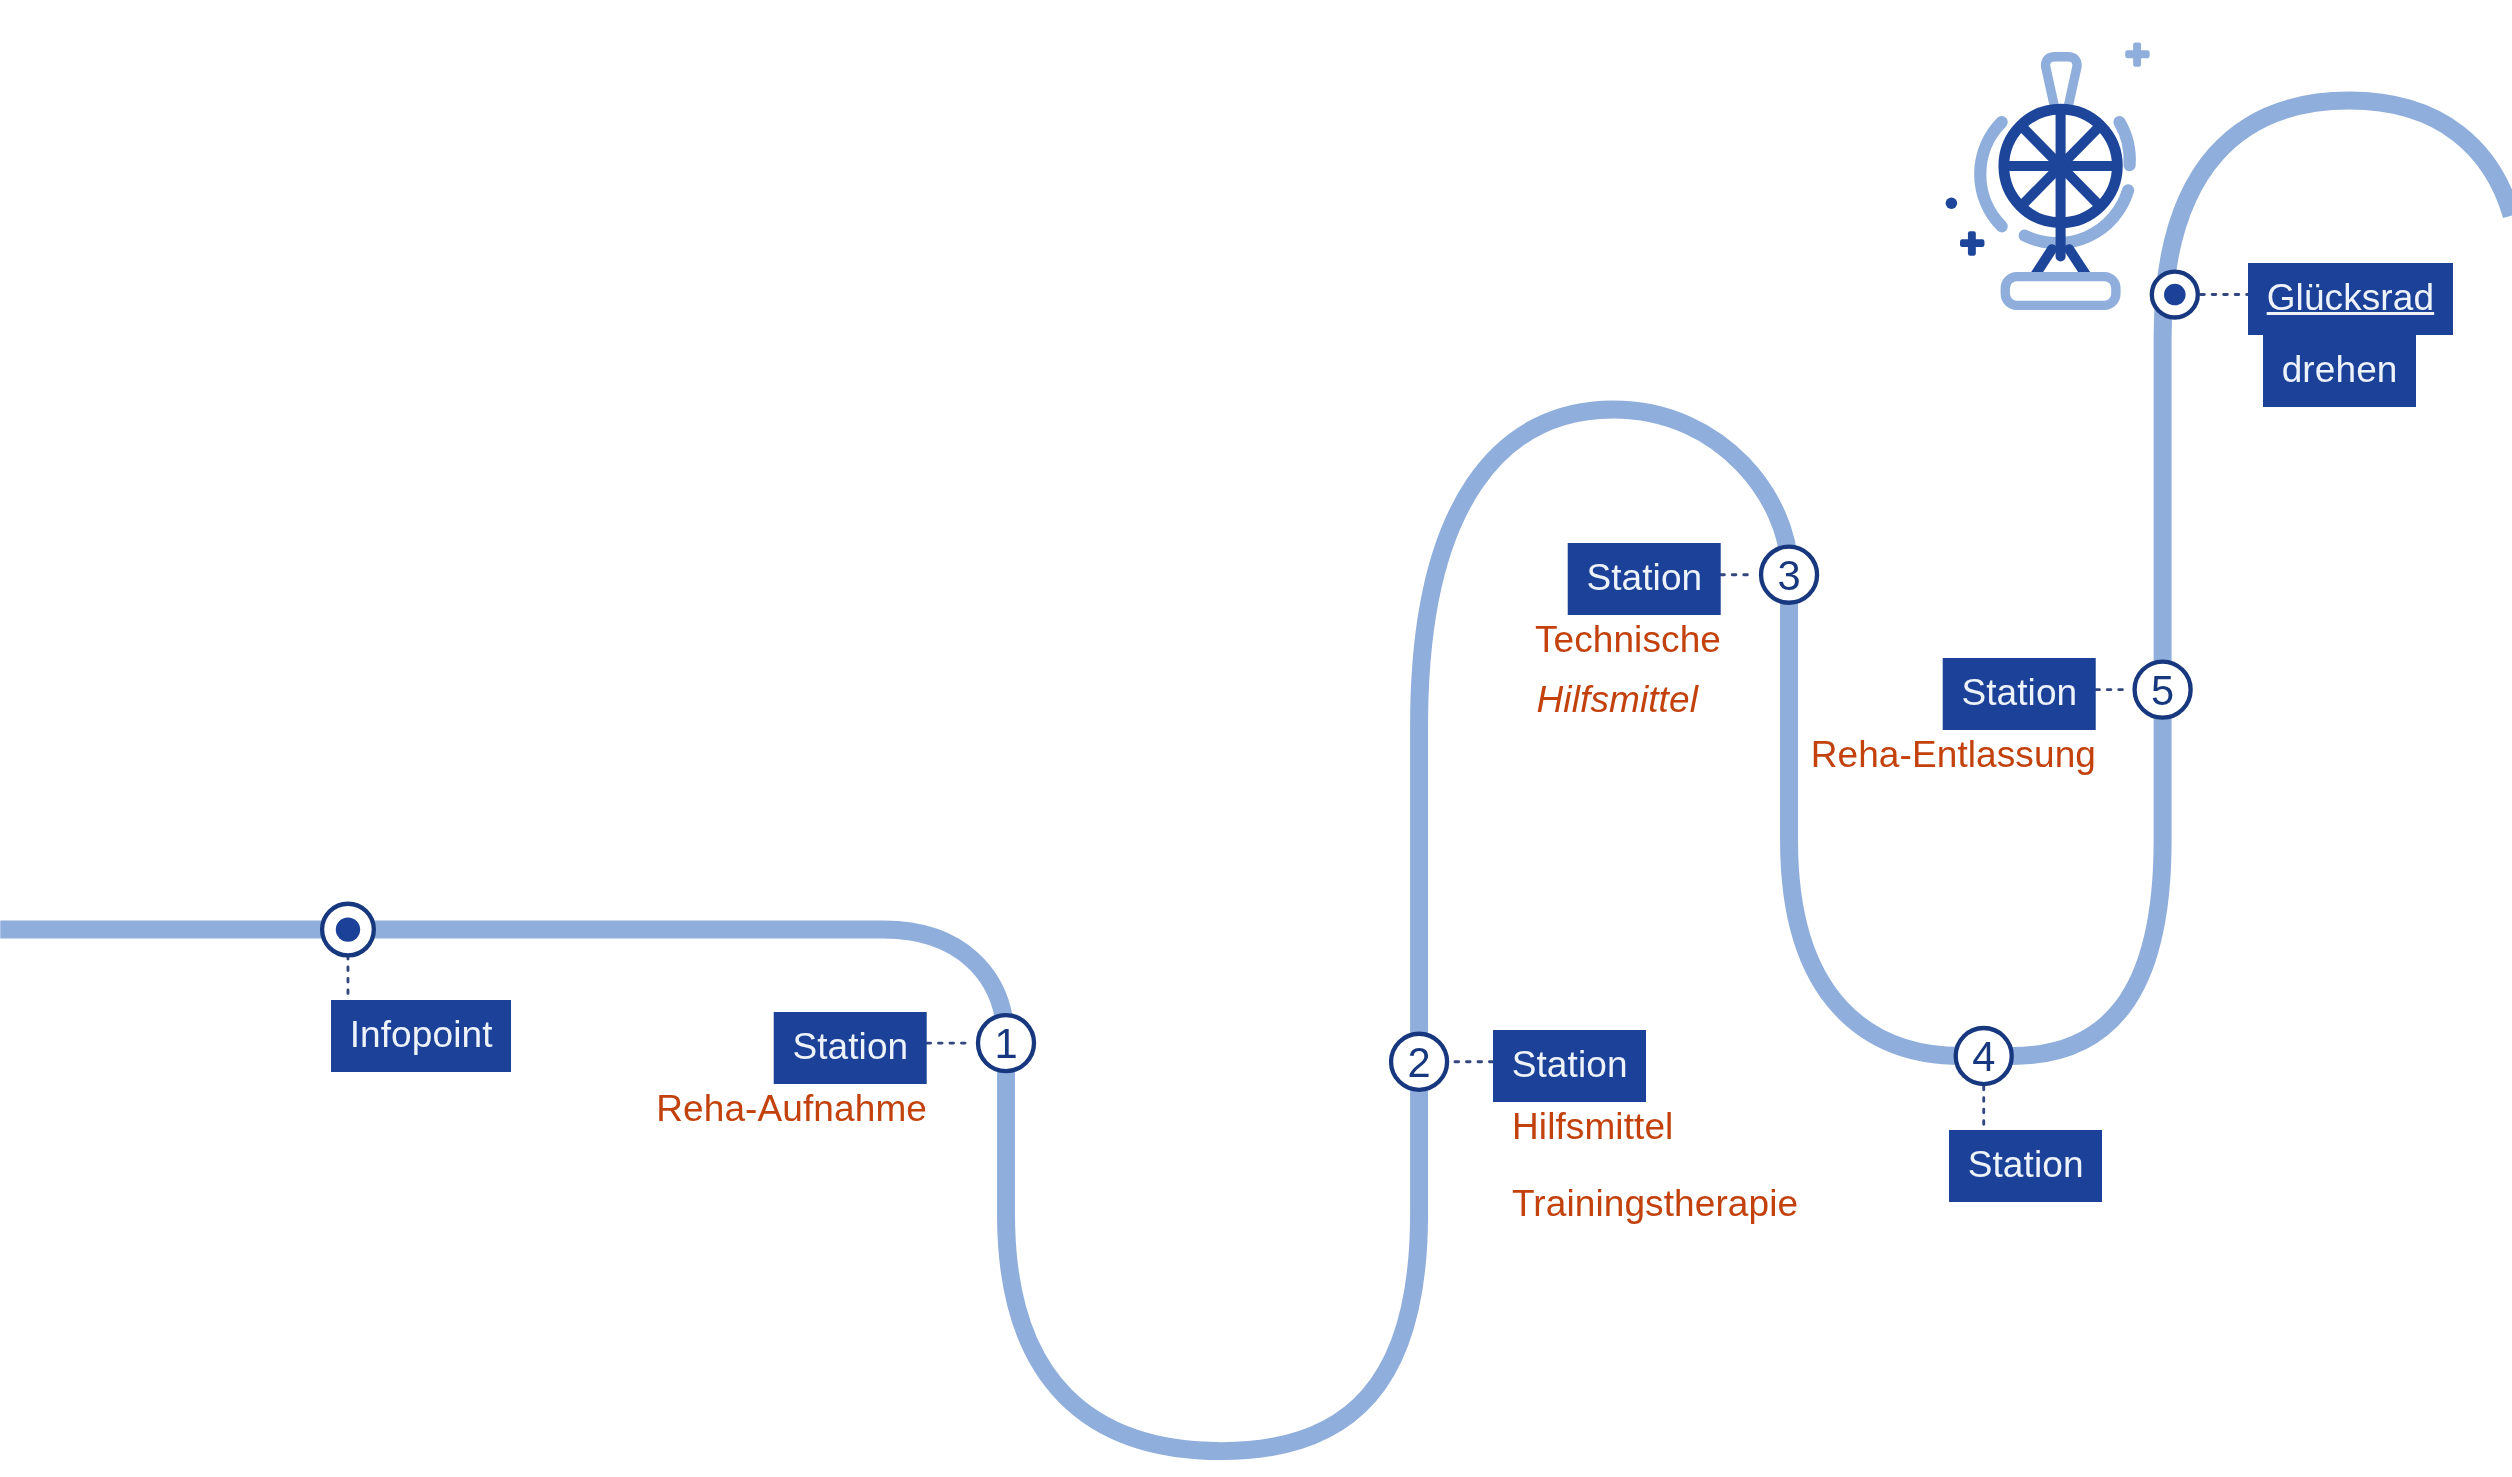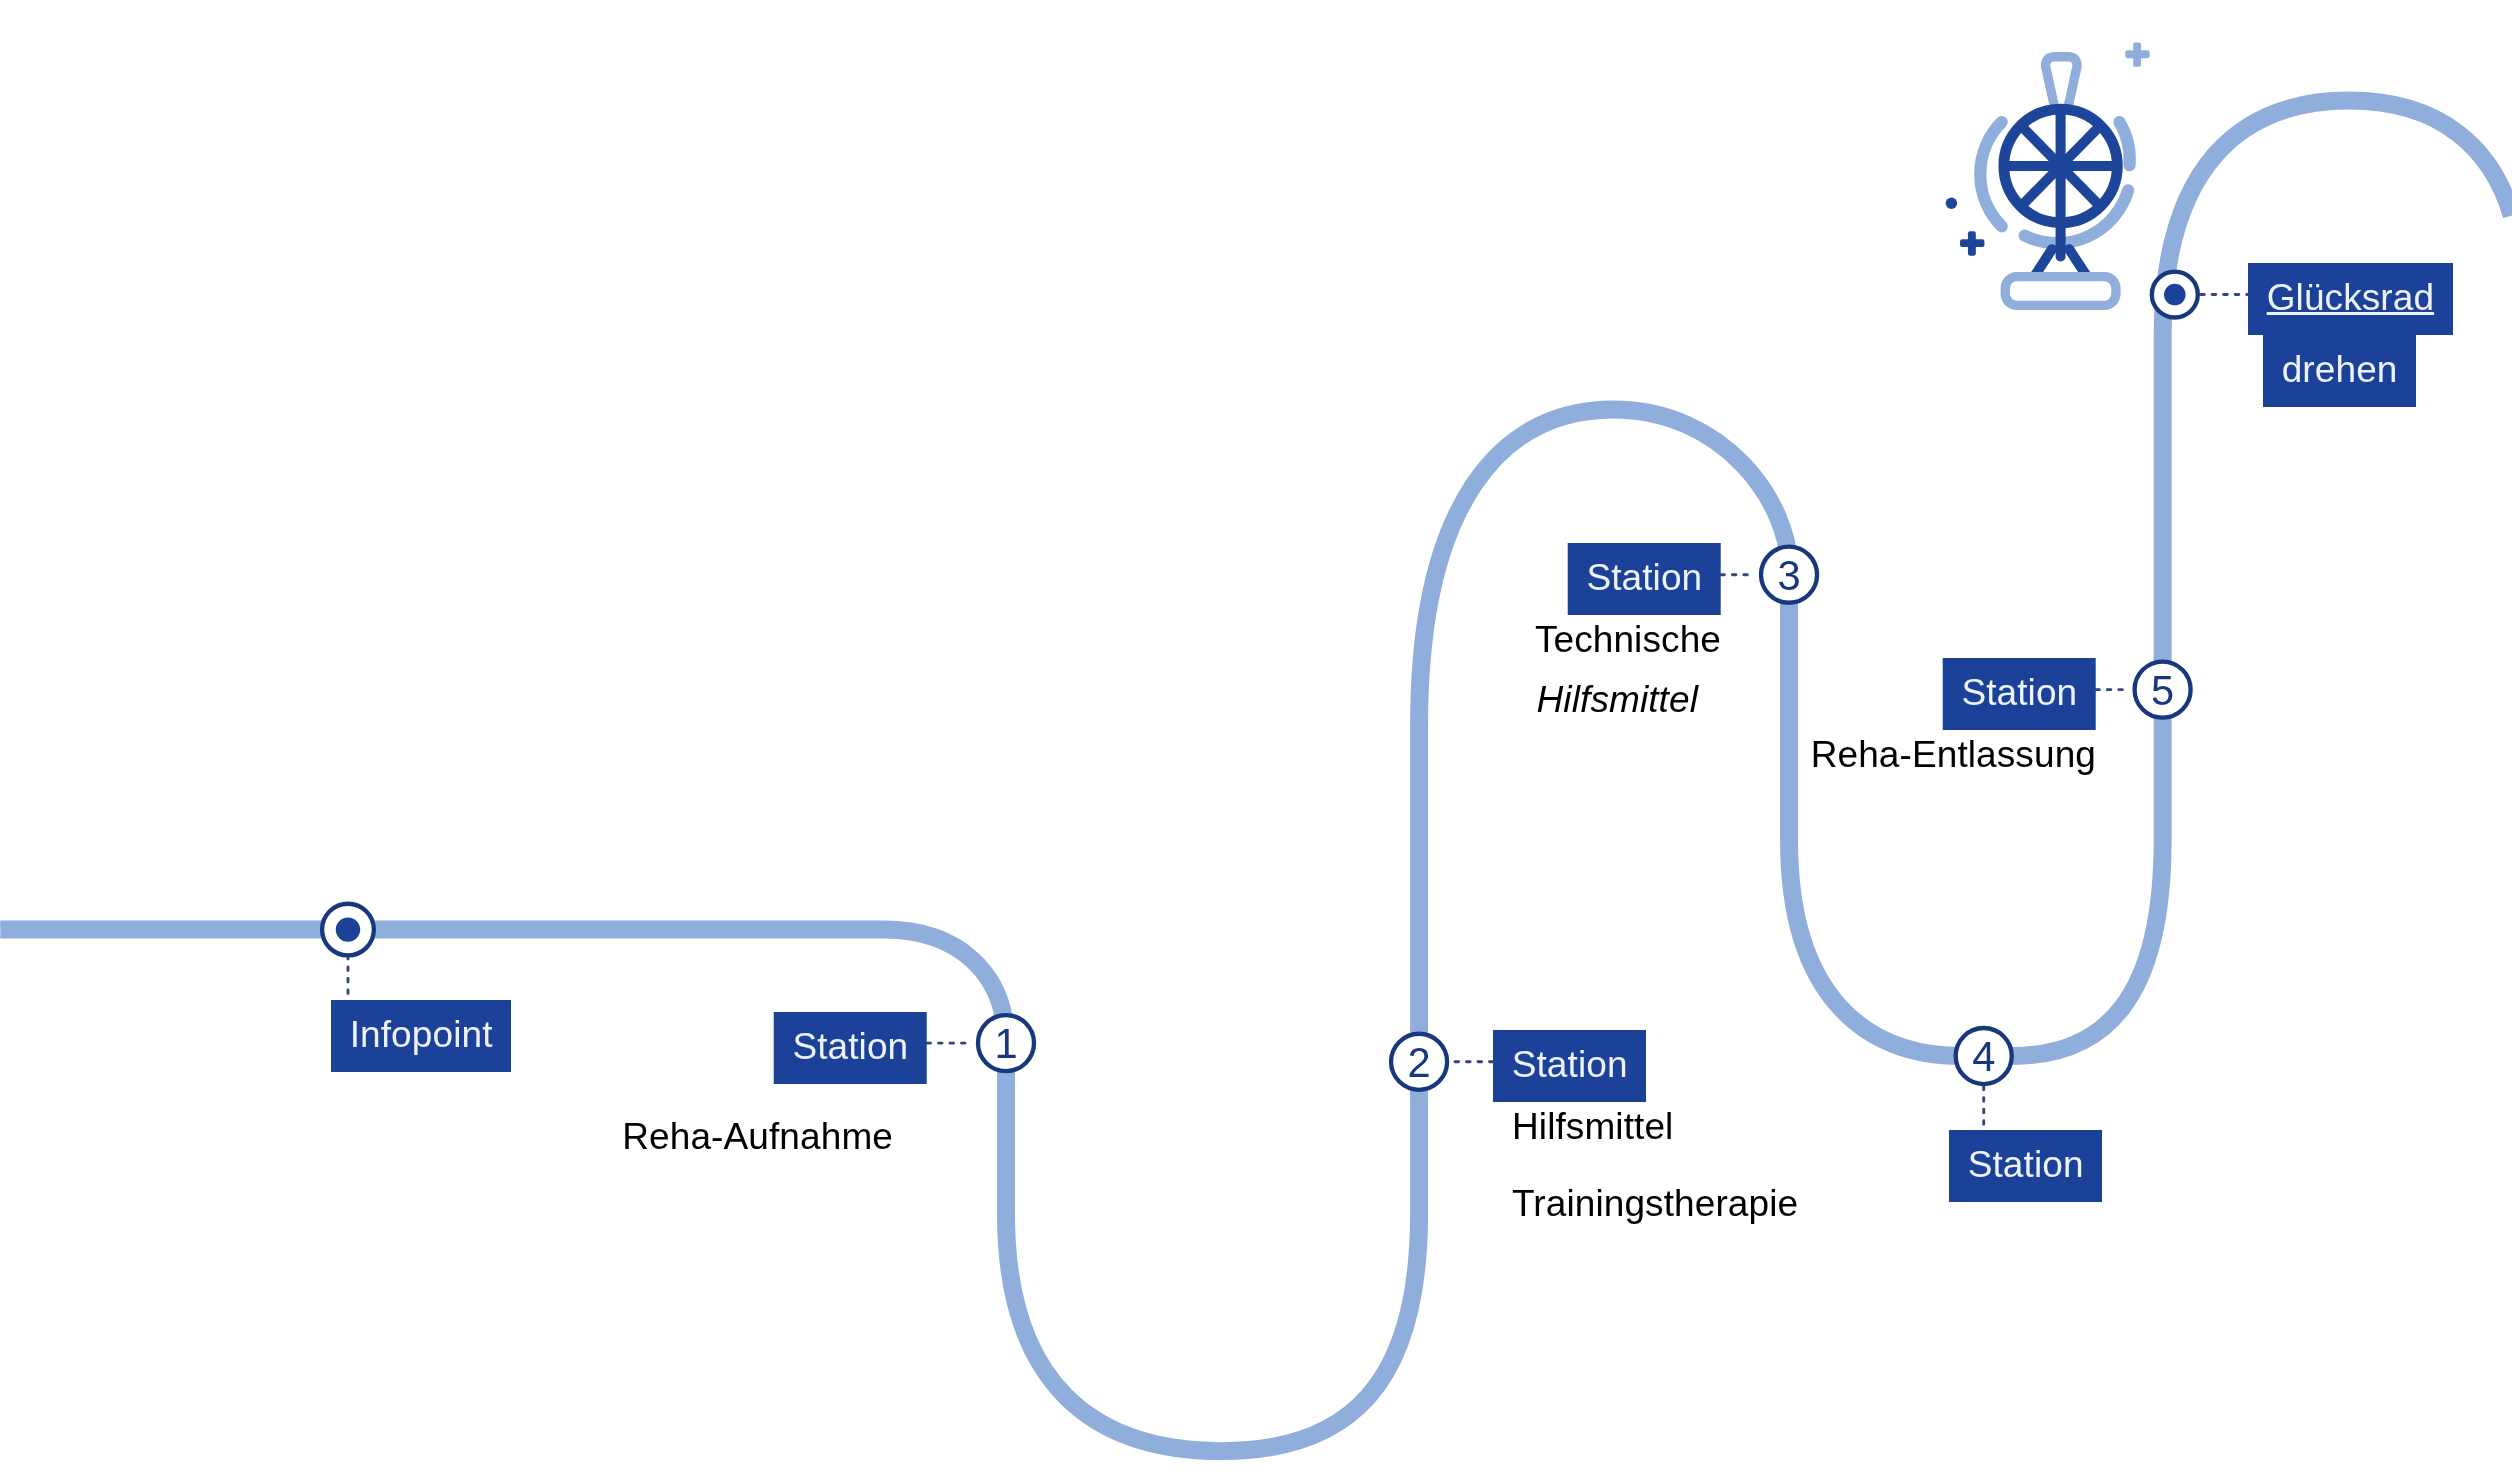"Technische" .caption { color: #000000 -> #c2410c }
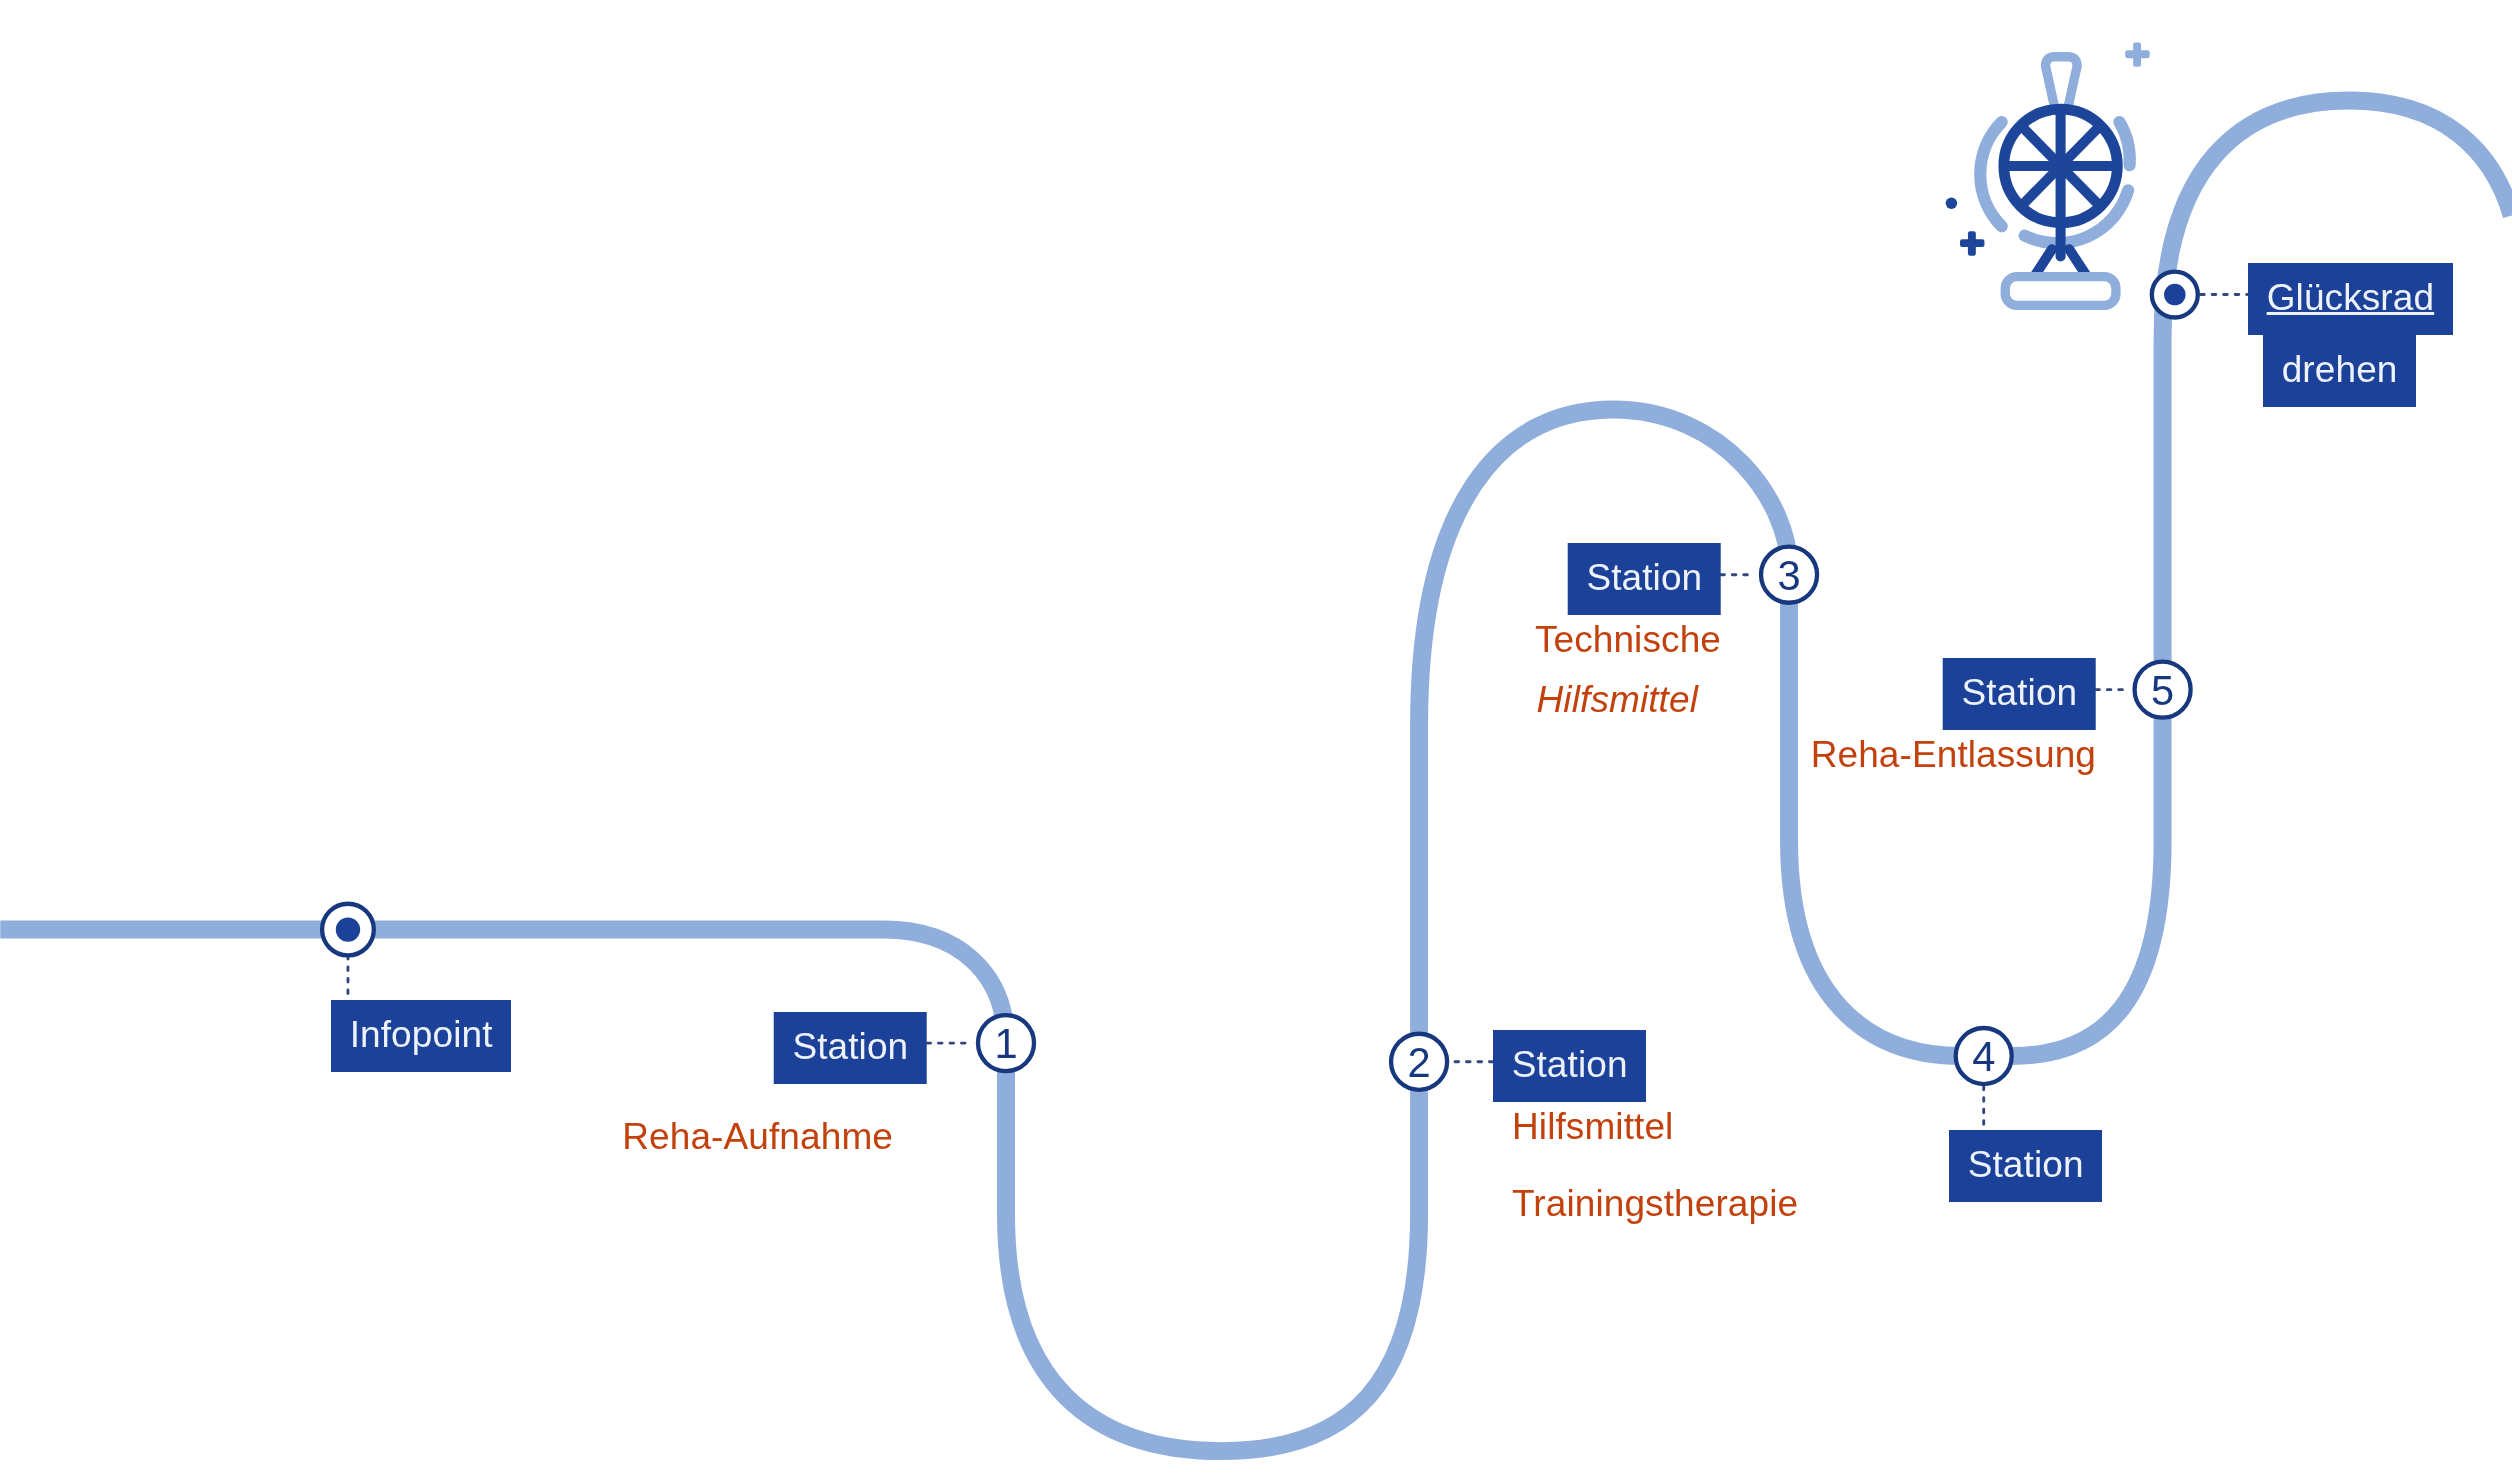"Reha-Aufnahme" div.caption { left: 893px -> 927px; margin-top: 28px -> none }
